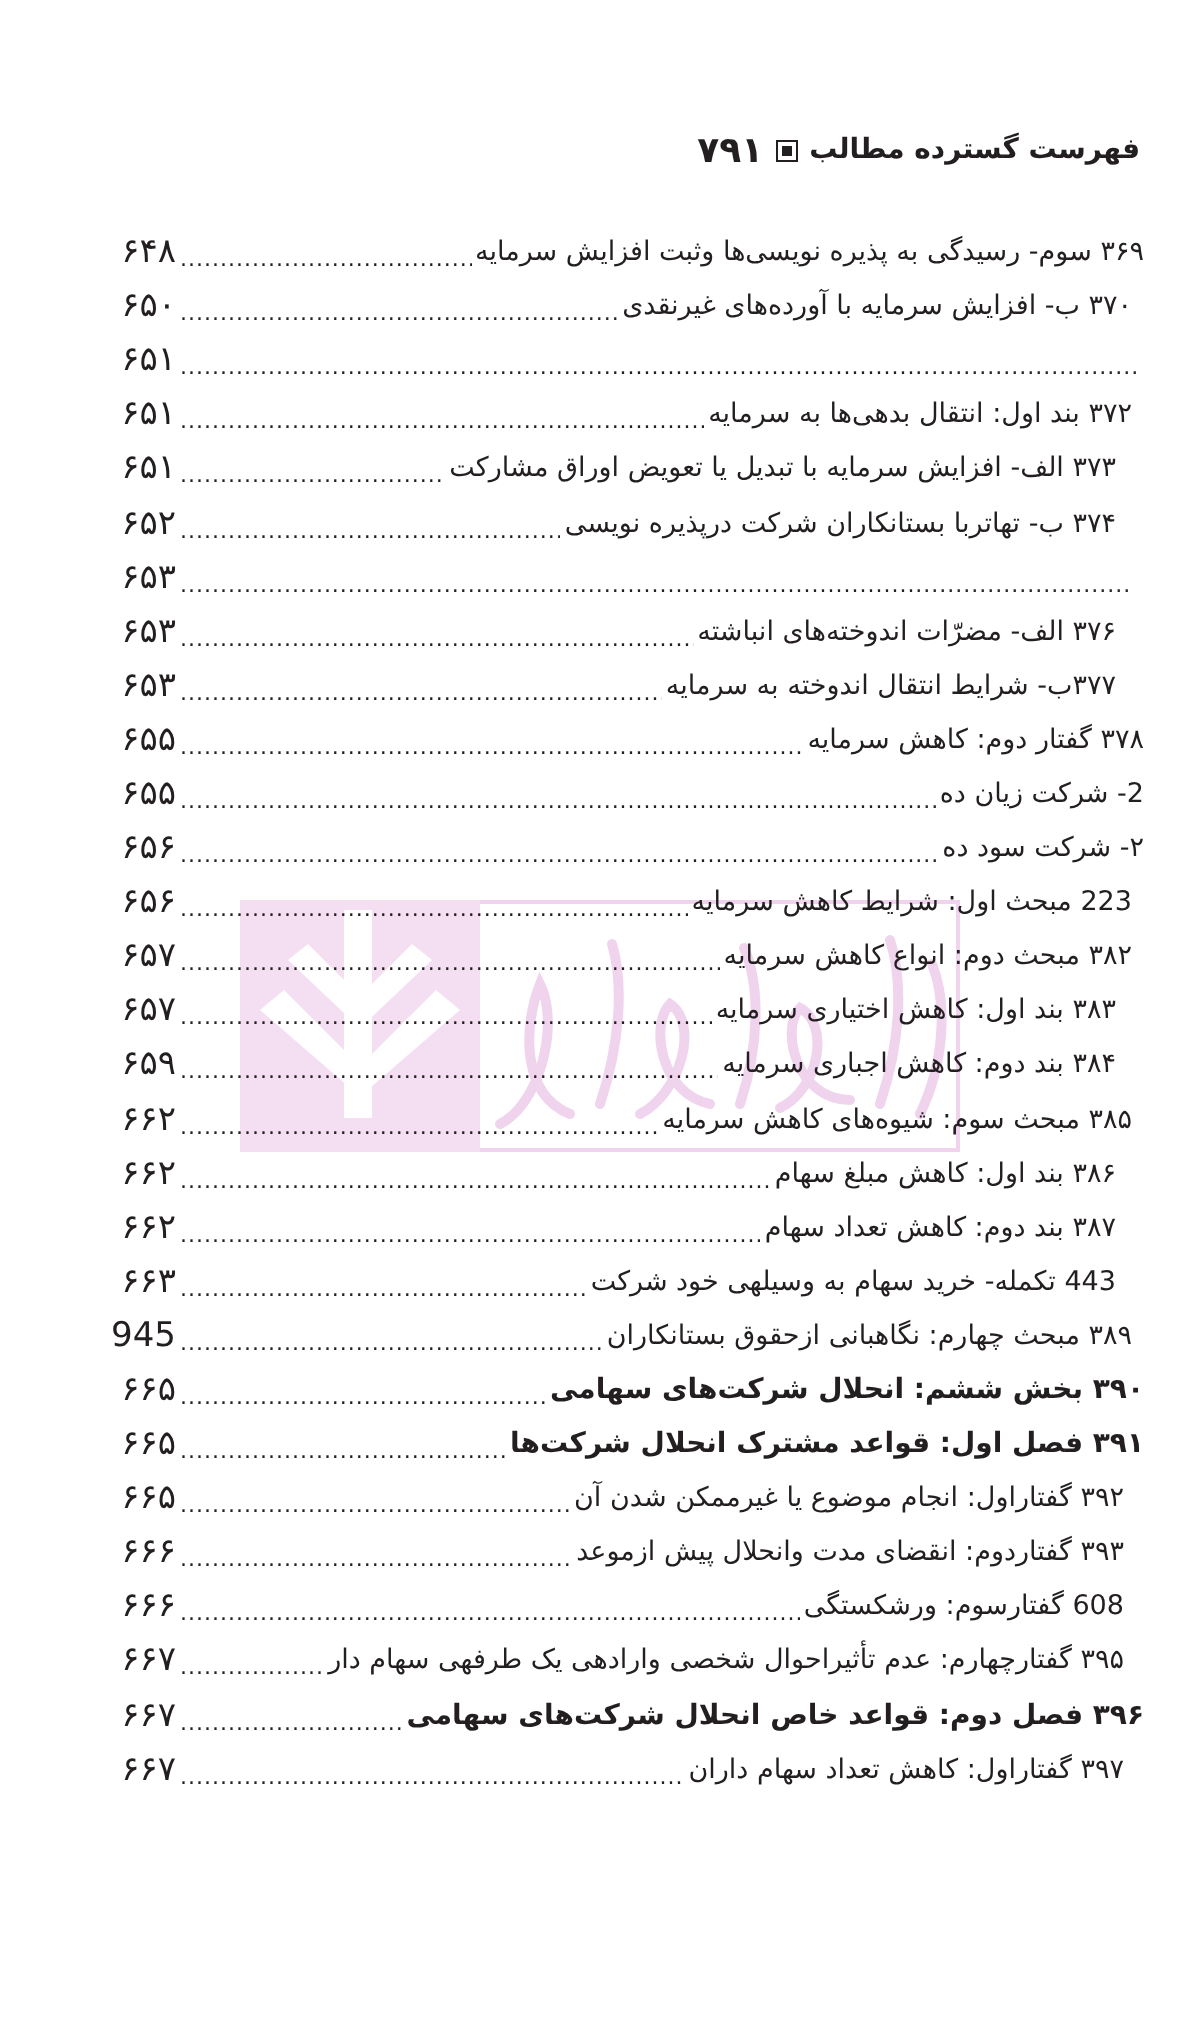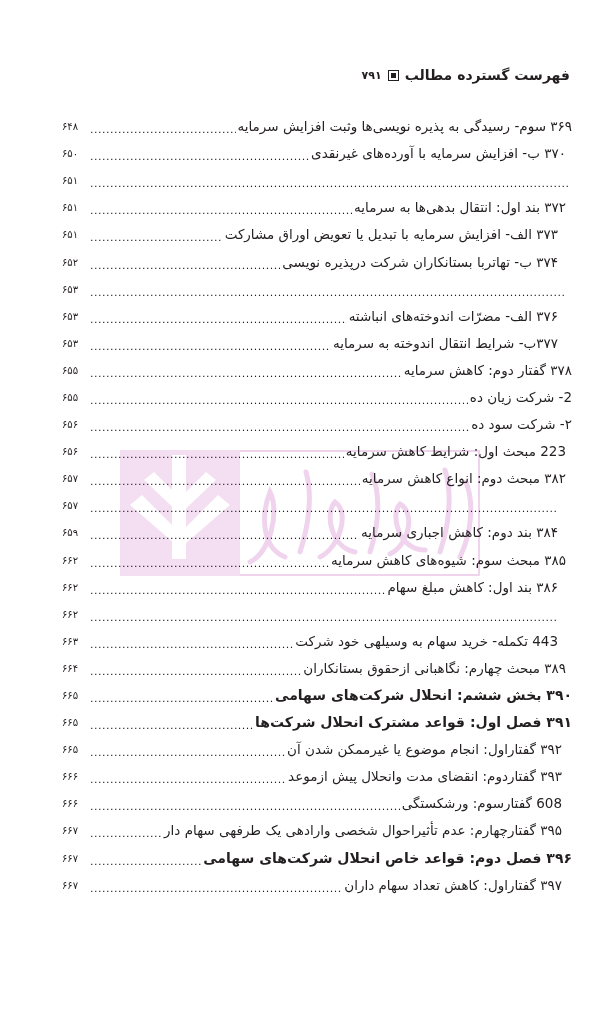"۷۹۱" .running-head .num { font-size: 11px -> 18px }
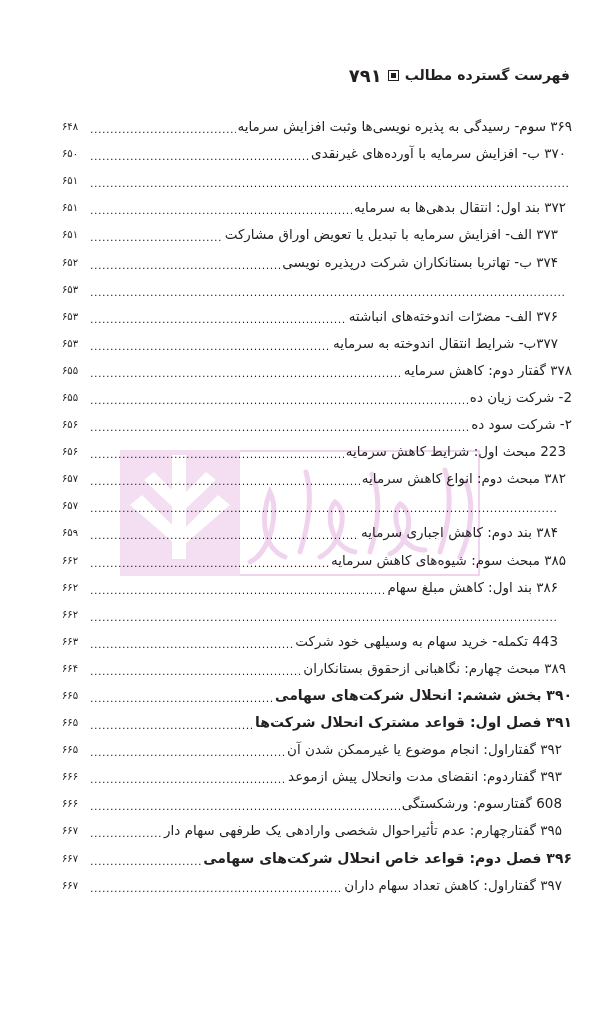"۶۴۸" .toc-row .page-no { font-size: 10px -> 17px }
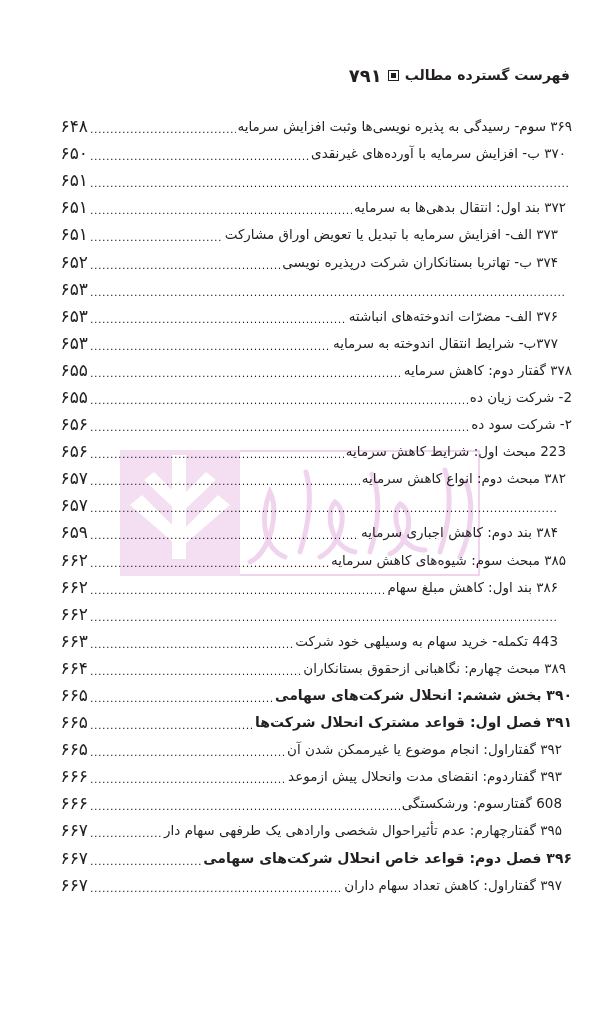"۳۸۳ بند اول: کاهش اختیاری" span.label { html: none -> <span>۳۸۳ بند اول: کاهش اختیاری سرمایه</span> }
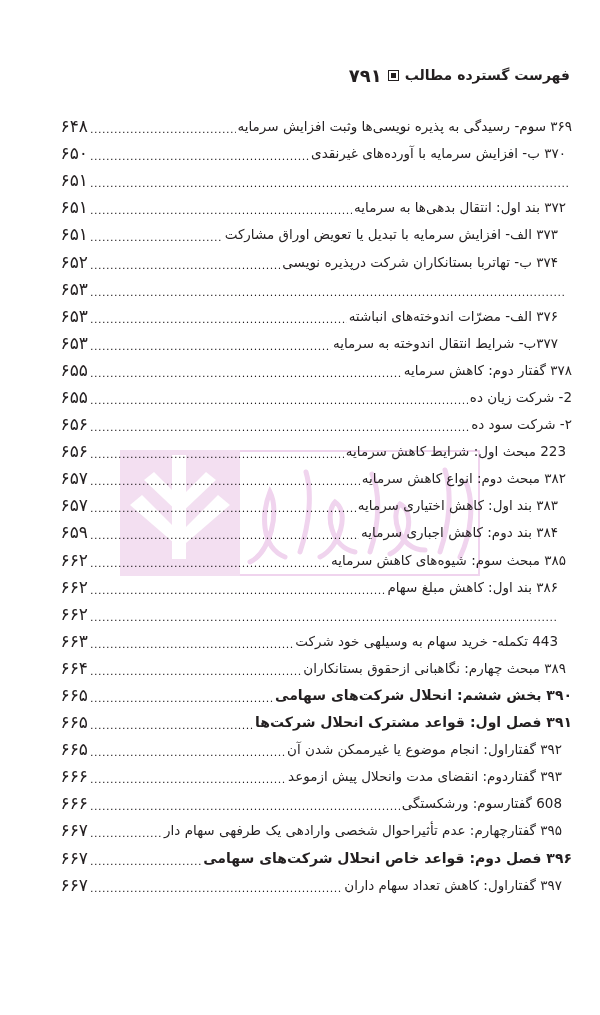"۳۸۷ بند دوم: کاهش تعداد" span.label { html: none -> <span>۳۸۷ بند دوم: کاهش تعداد سهام</span> }
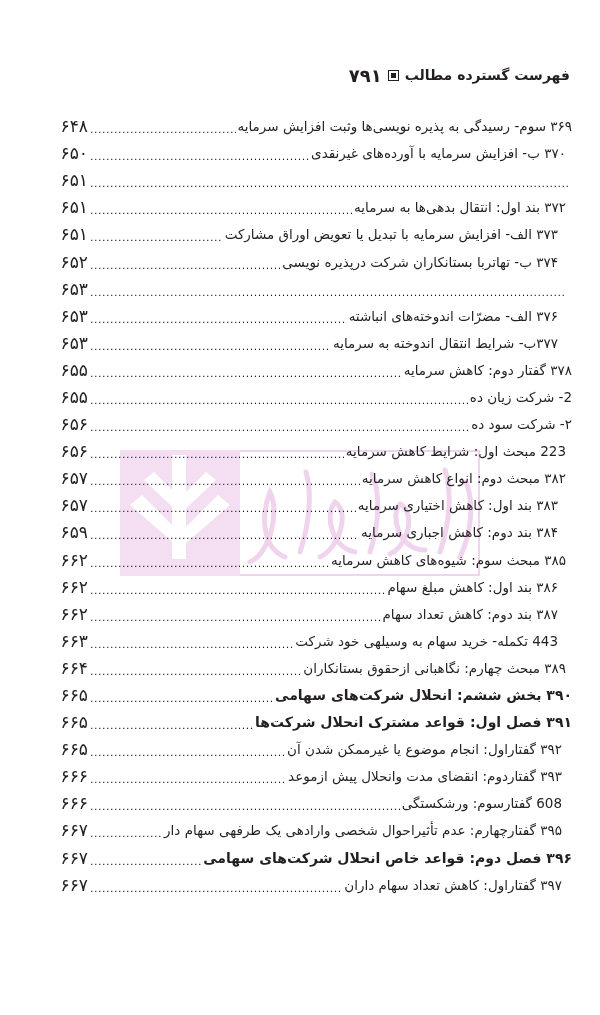"۶۶۴" span.page-no { text: ۶۶۴ -> 945 }
